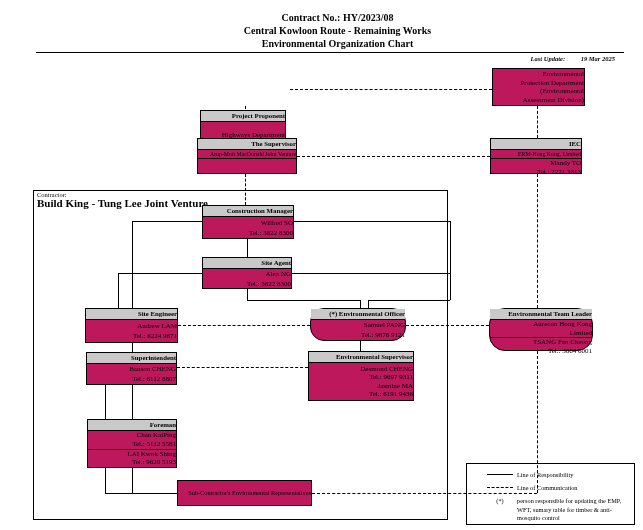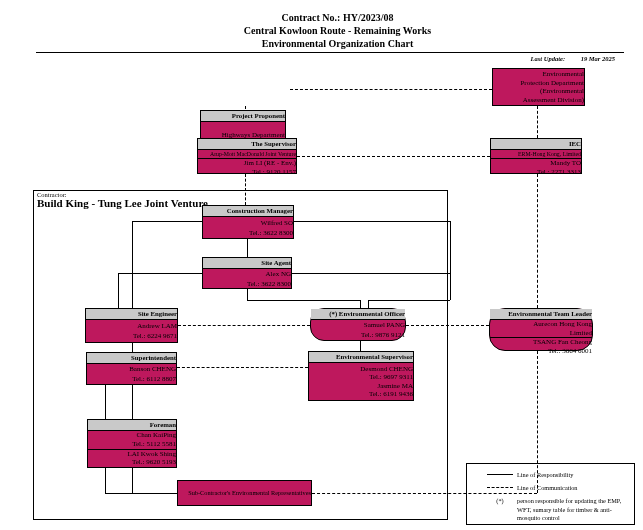"Jim LI (RE - Env.)" div.node-body { html: <div> <div>Jim LI (RE - Env.)</div> <div>Tel.: 9120 1157</div> </div> -> none }
